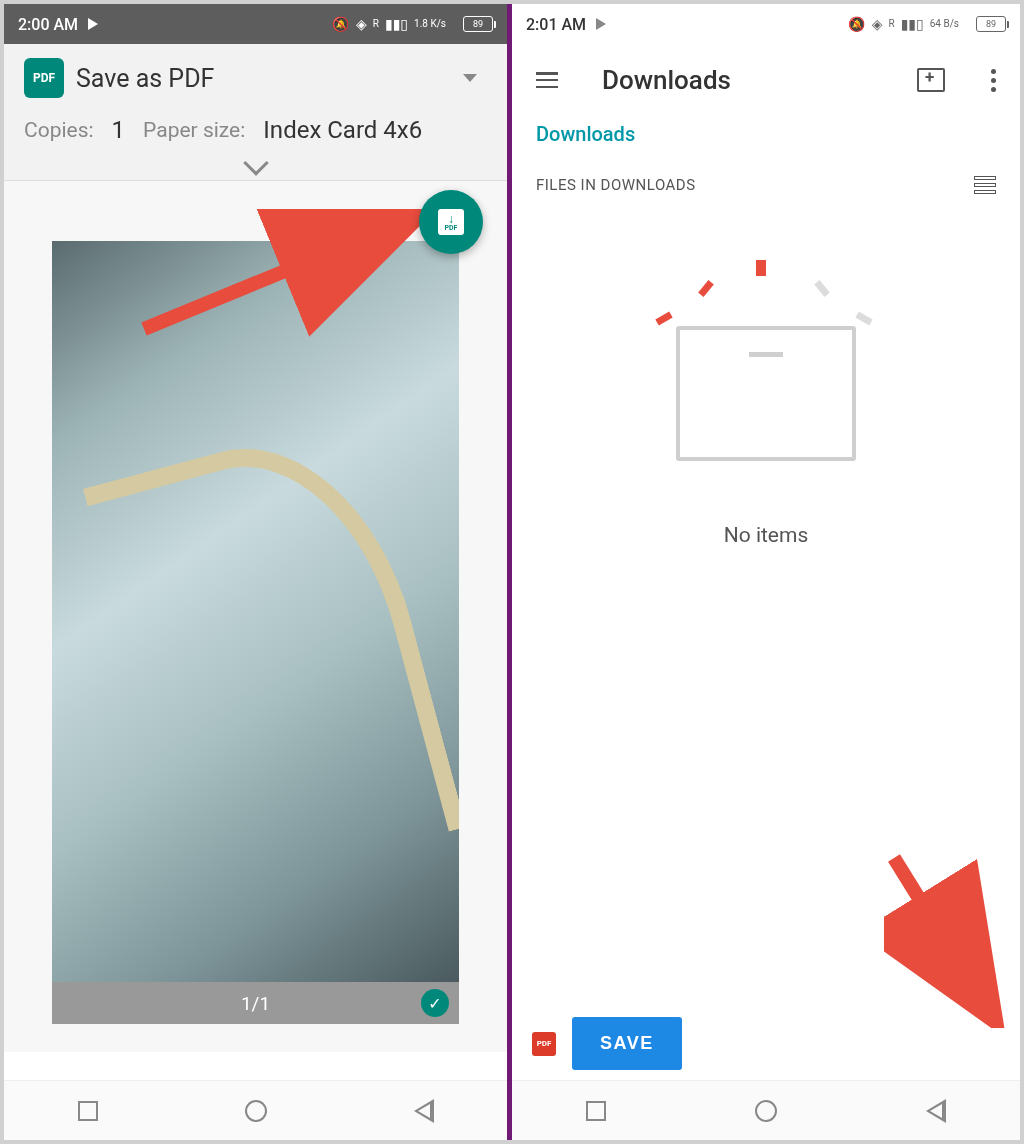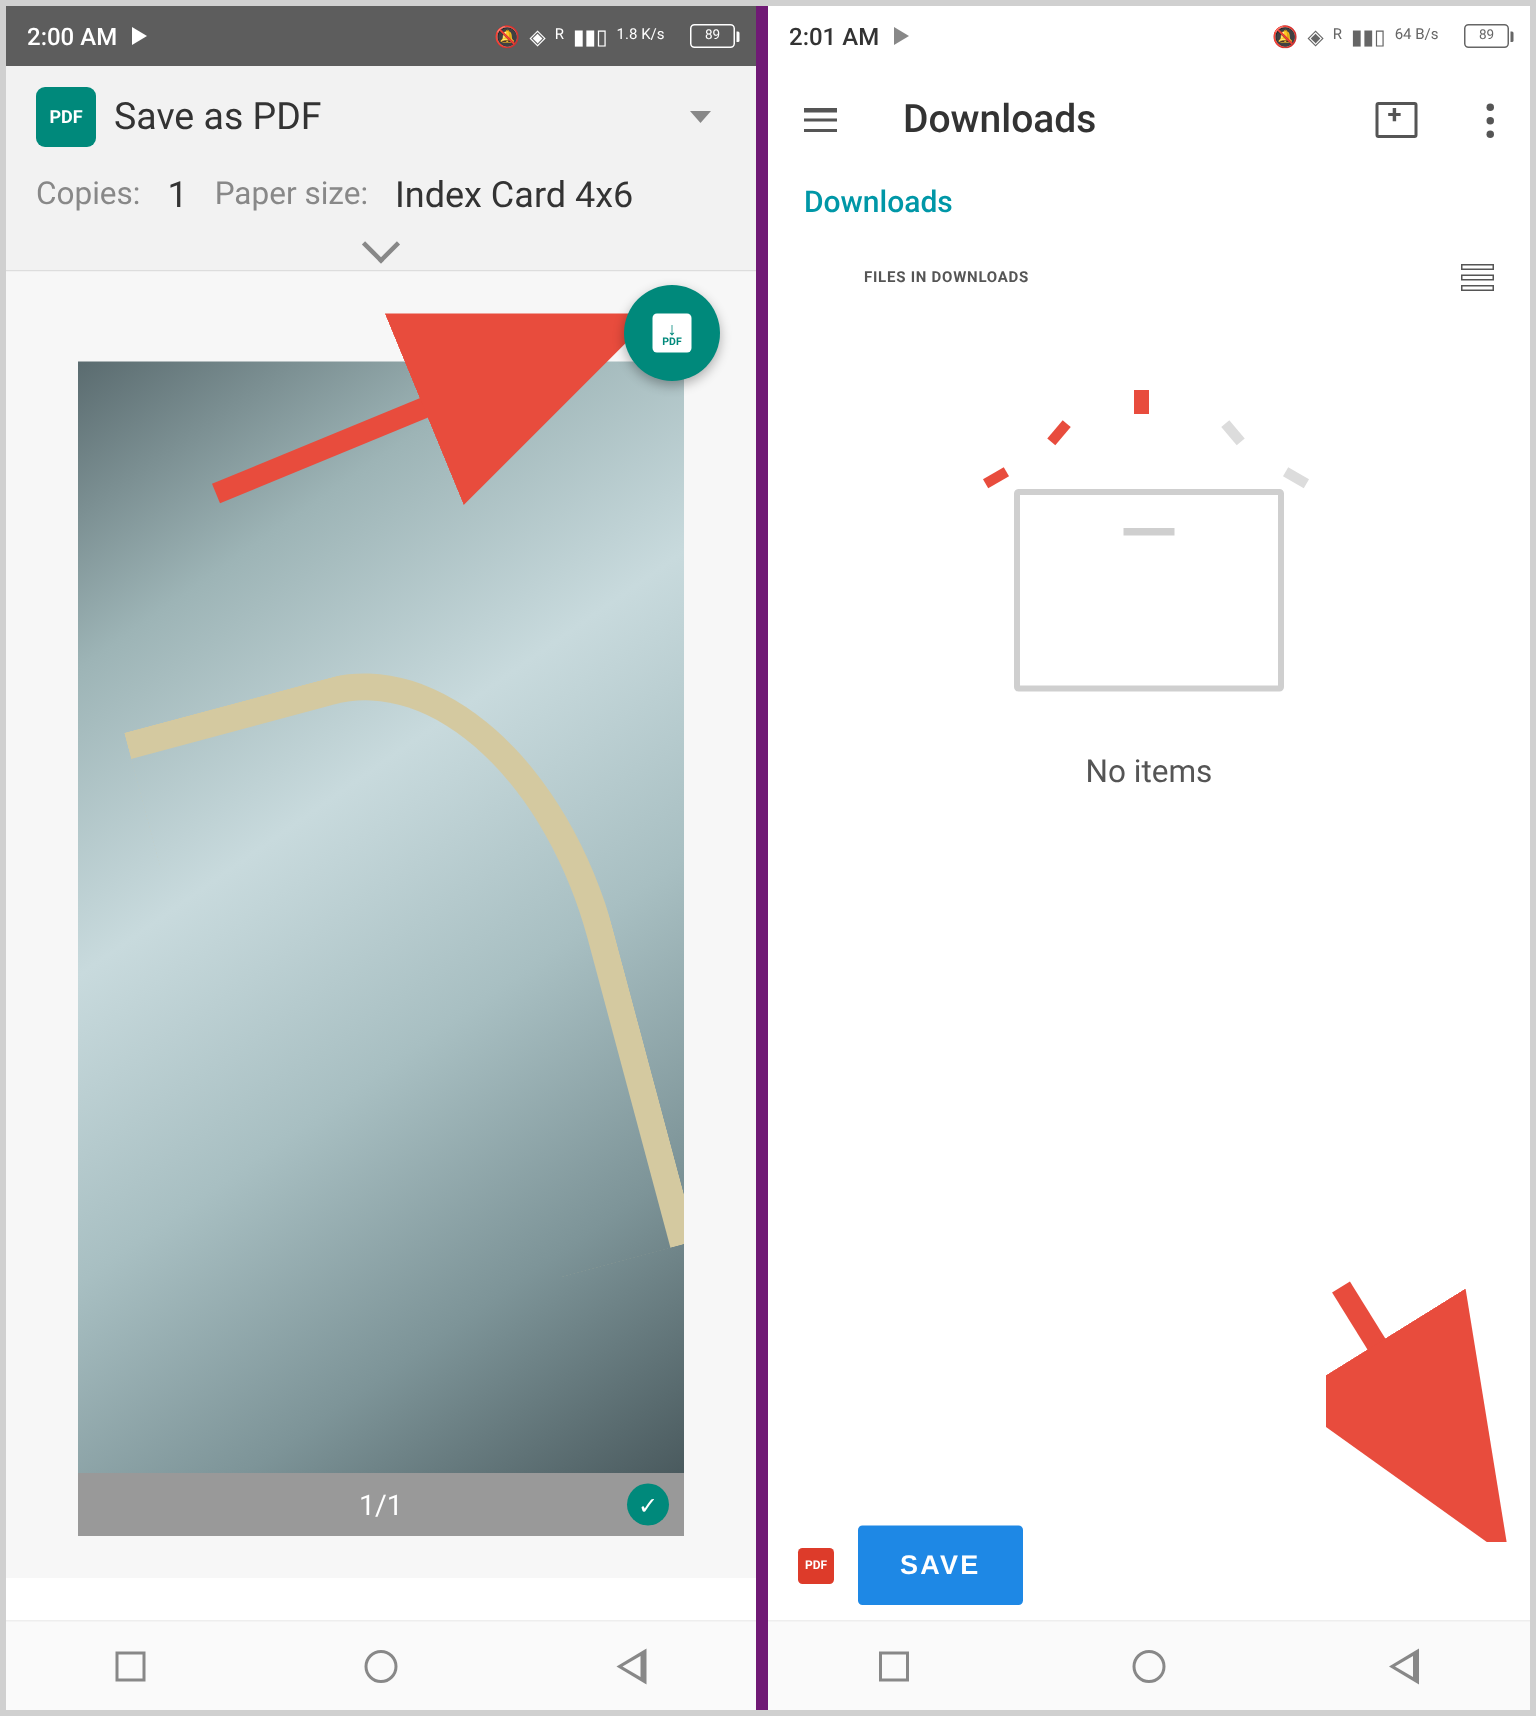"2:00 AM" .phone-left { border-right: 8px solid #701a75 -> 5px solid #701a75 }
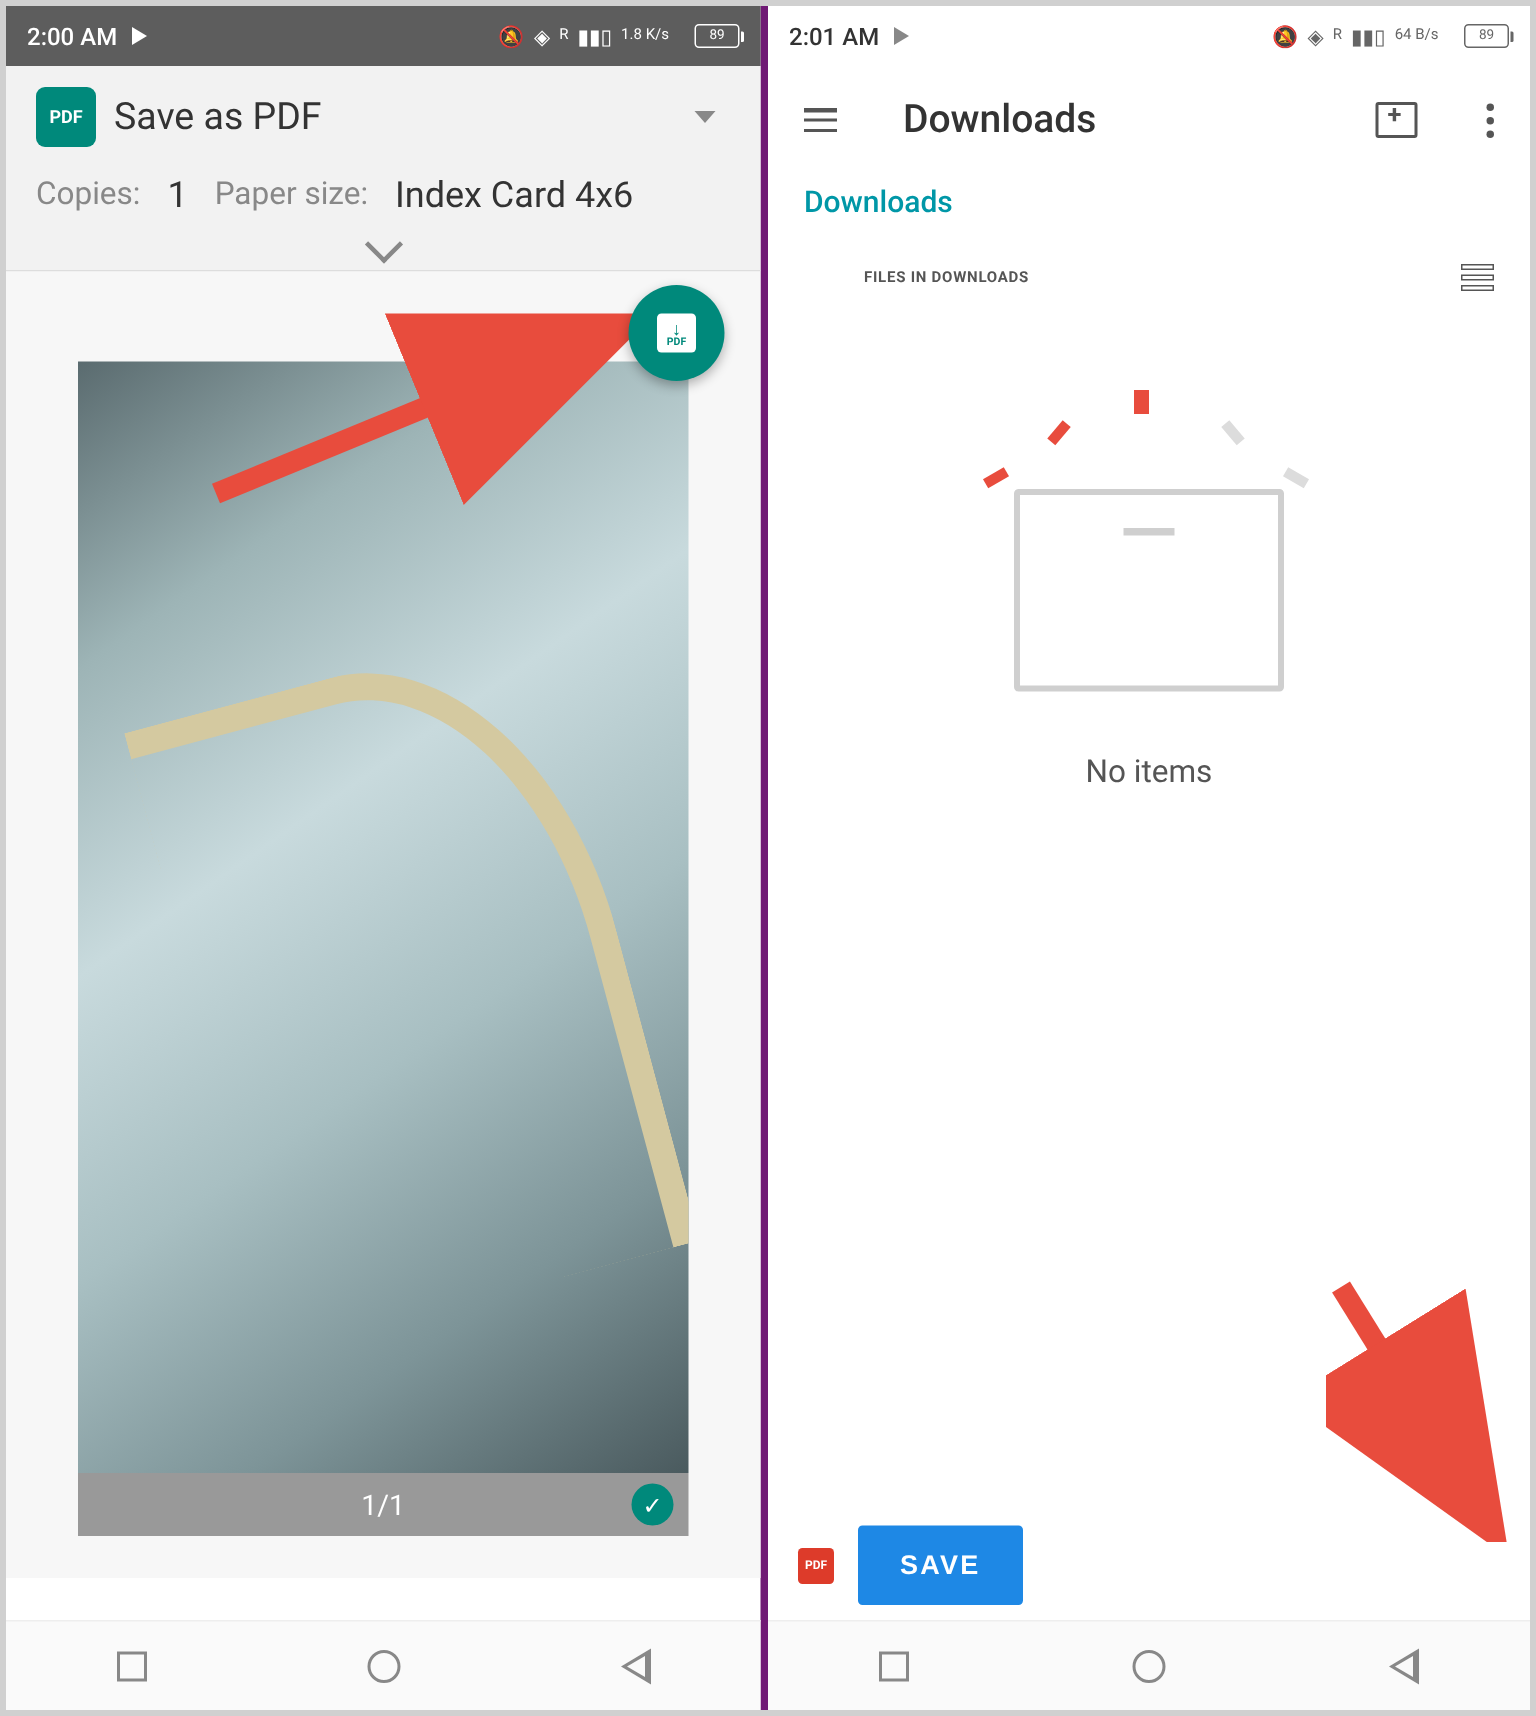"FILES IN DOWNLOADS" .section-title { font-size: 10px -> 15px; font-weight: 700 -> 400; margin-left: 40px -> none }
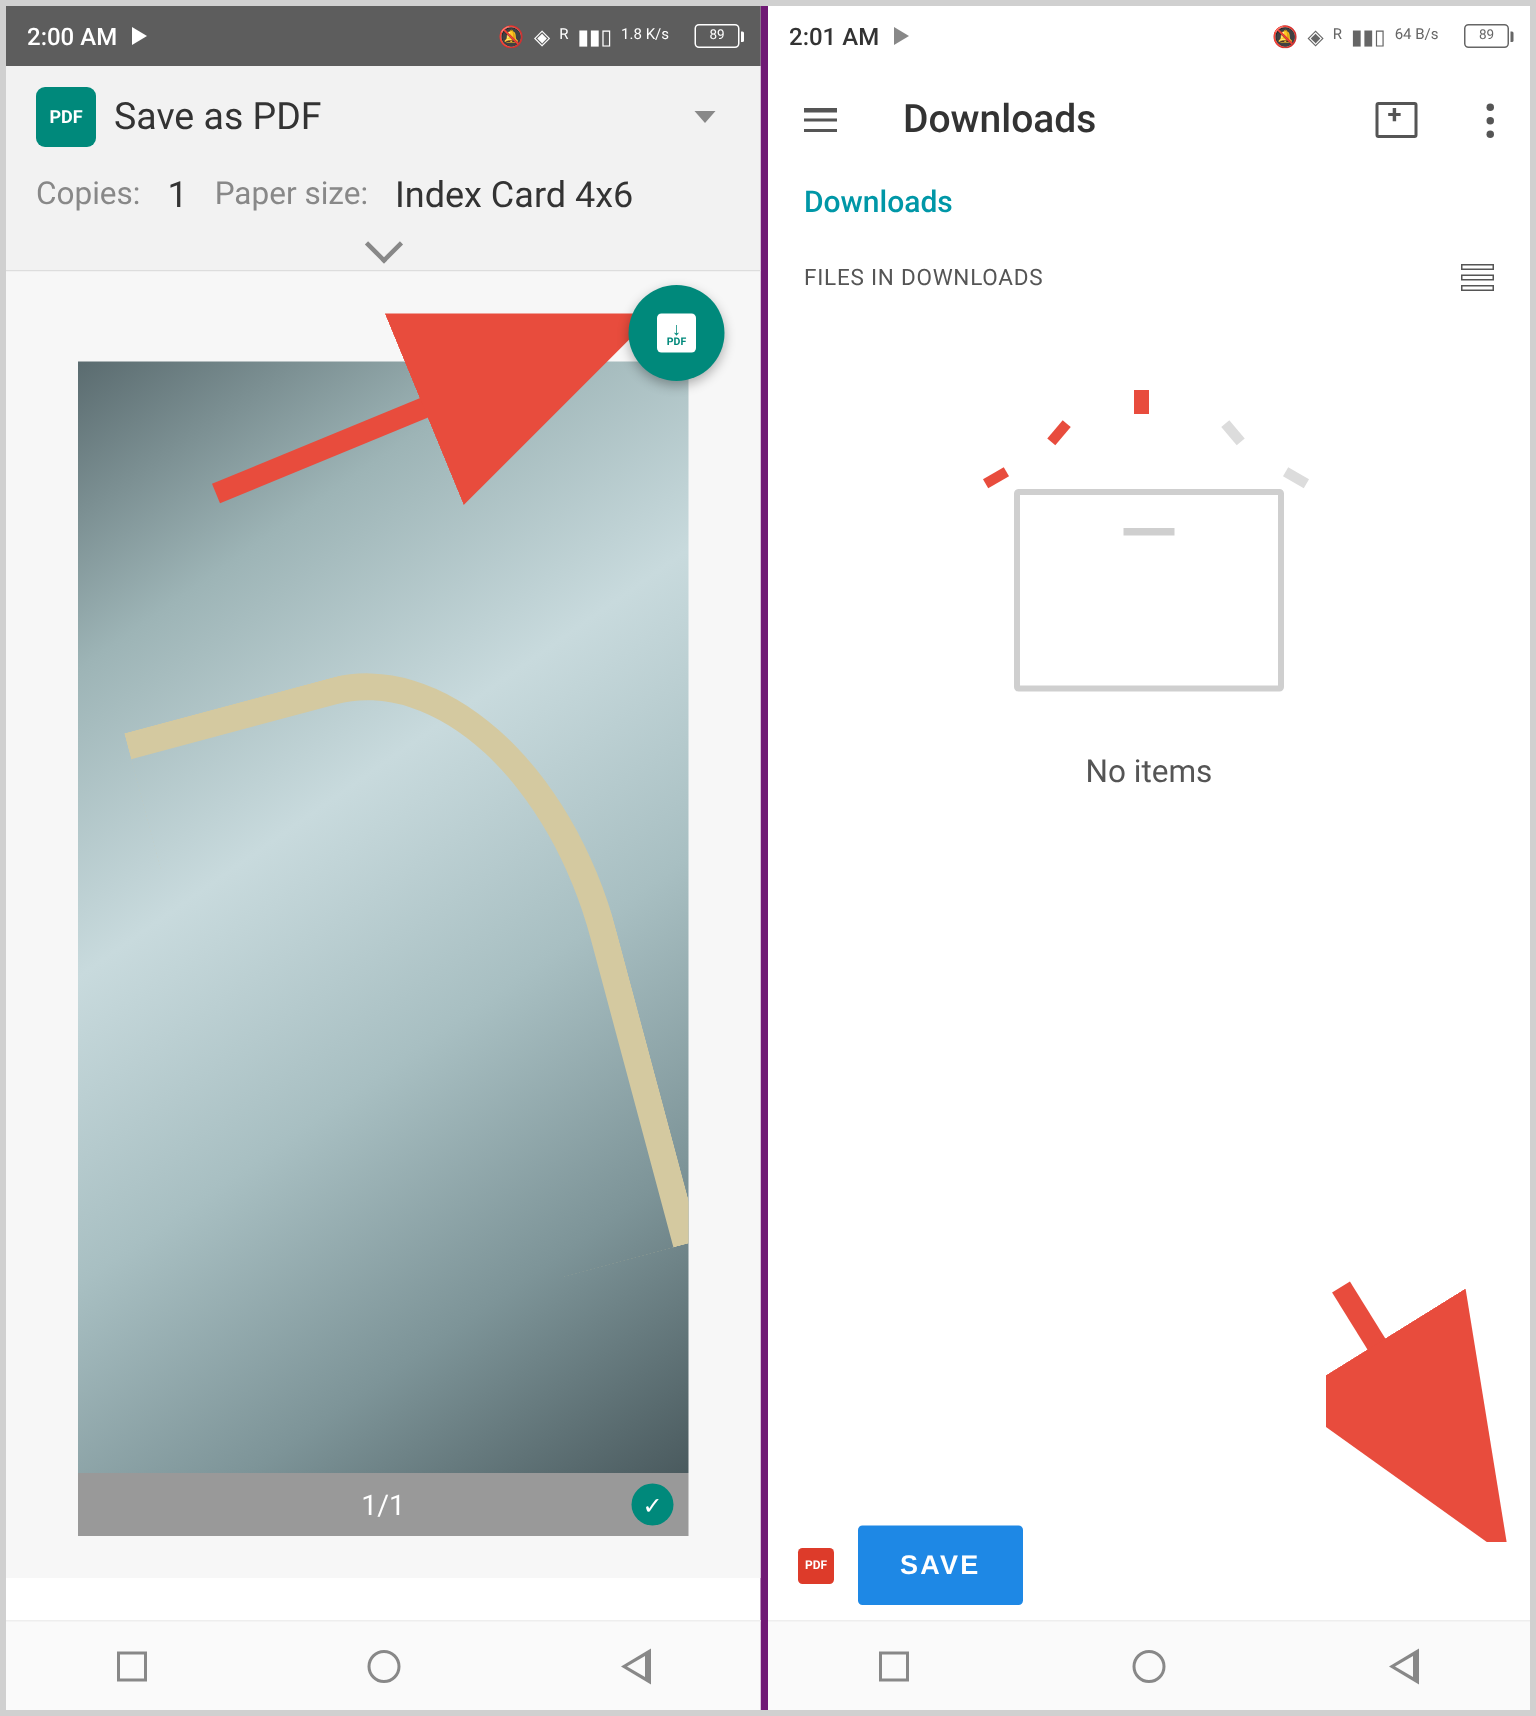"No items" .empty-text { margin-top: 42px -> 62px }
